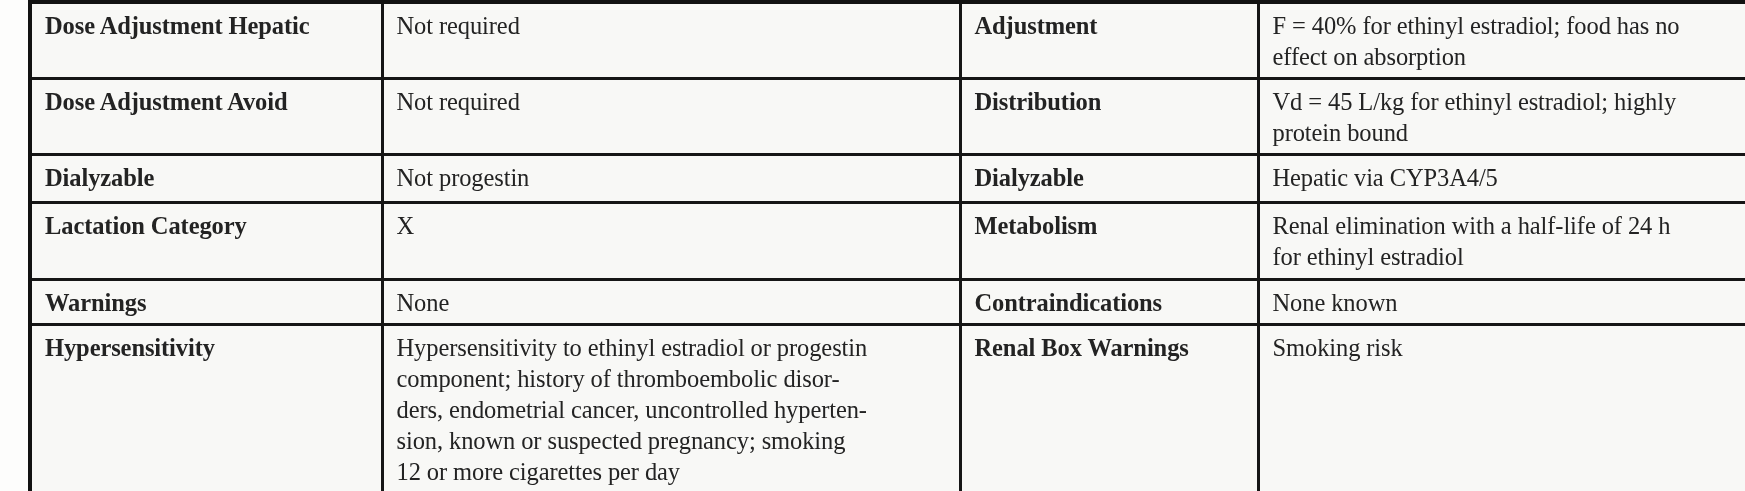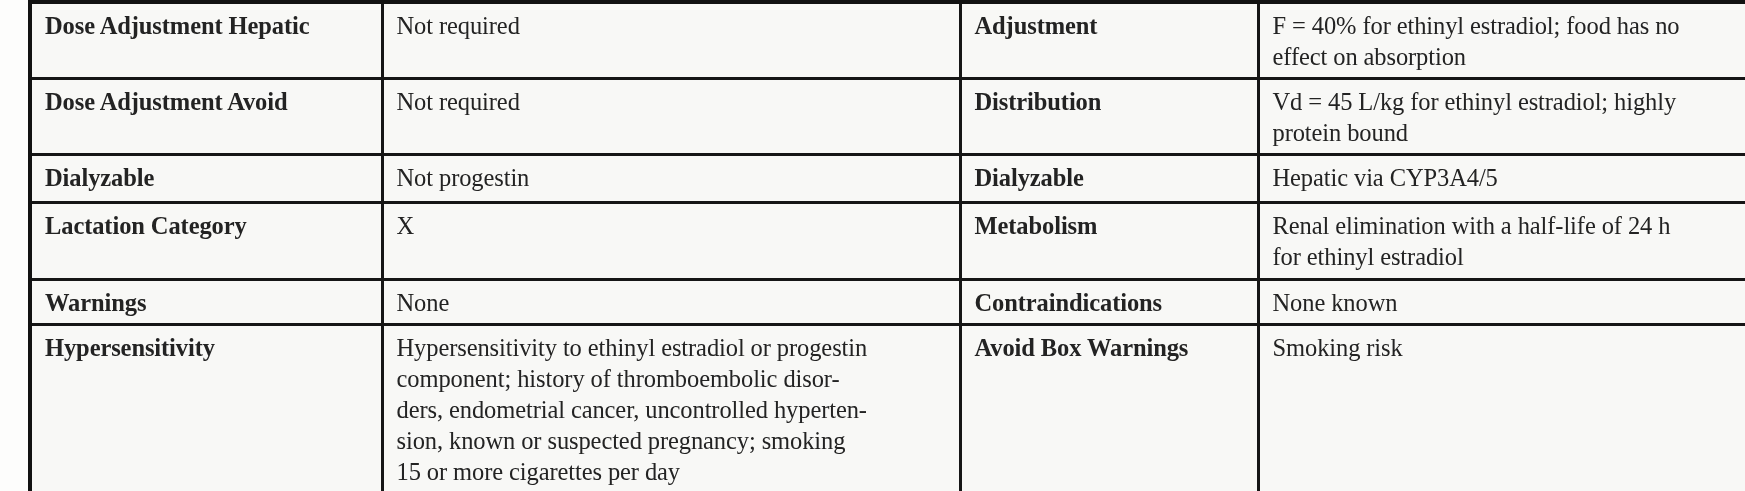"Hypersensitivity to ethinyl estradiol or" td.value-cell { text: 15 -> 12 }
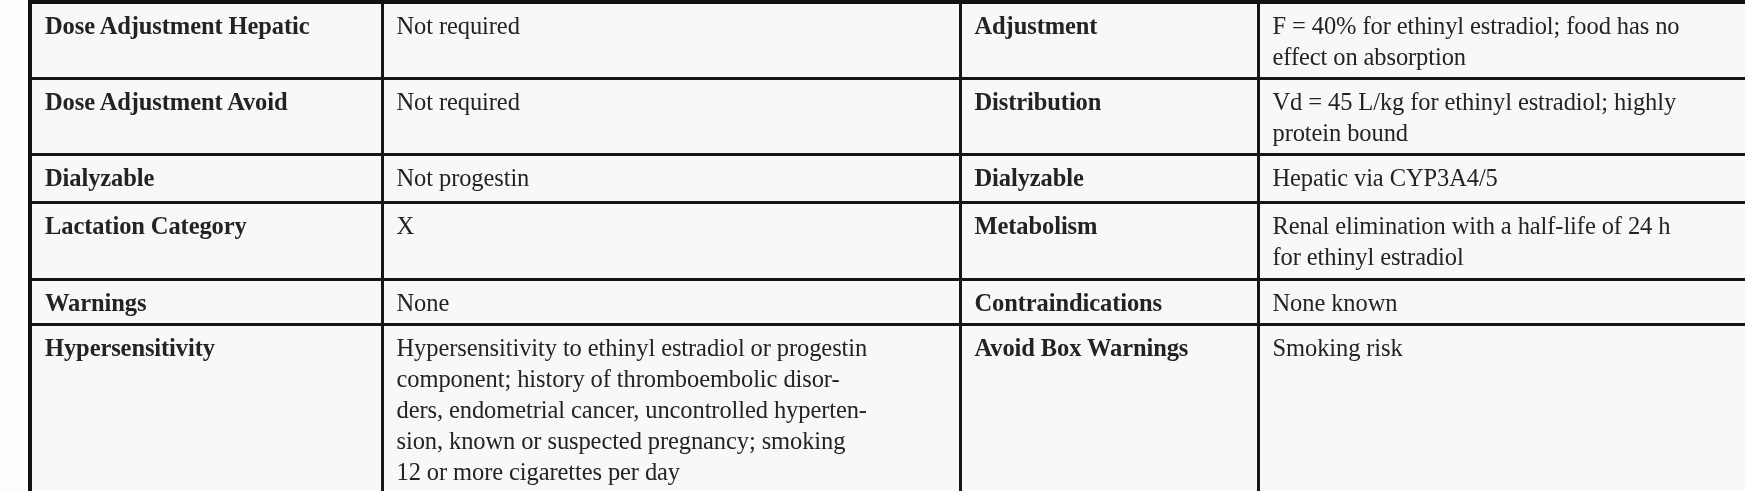"Avoid Box Warnings" td.label-cell { text: Avoid -> Renal }
